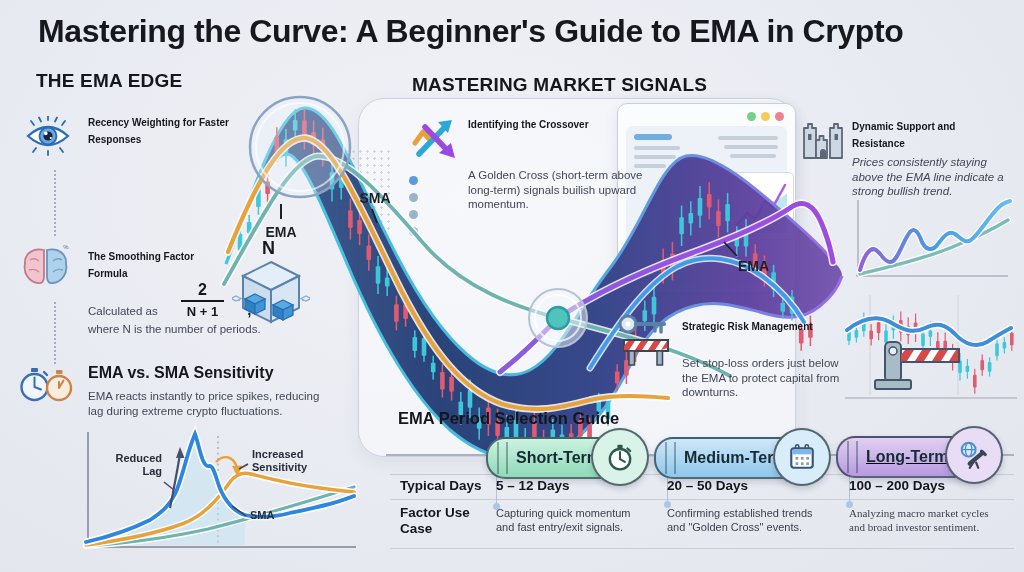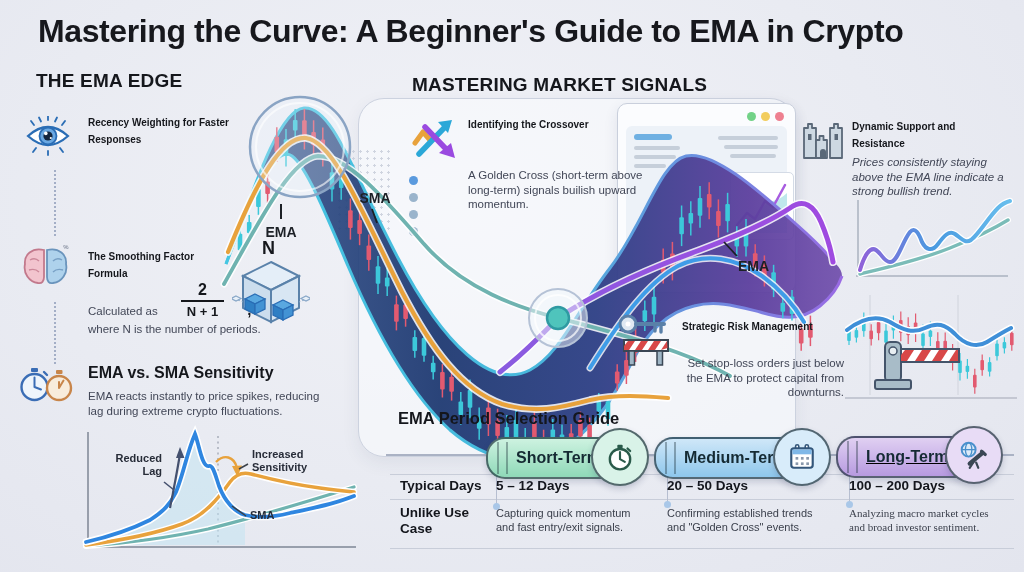"Set stop-loss orders just below" div.abs { text-align: right -> none }
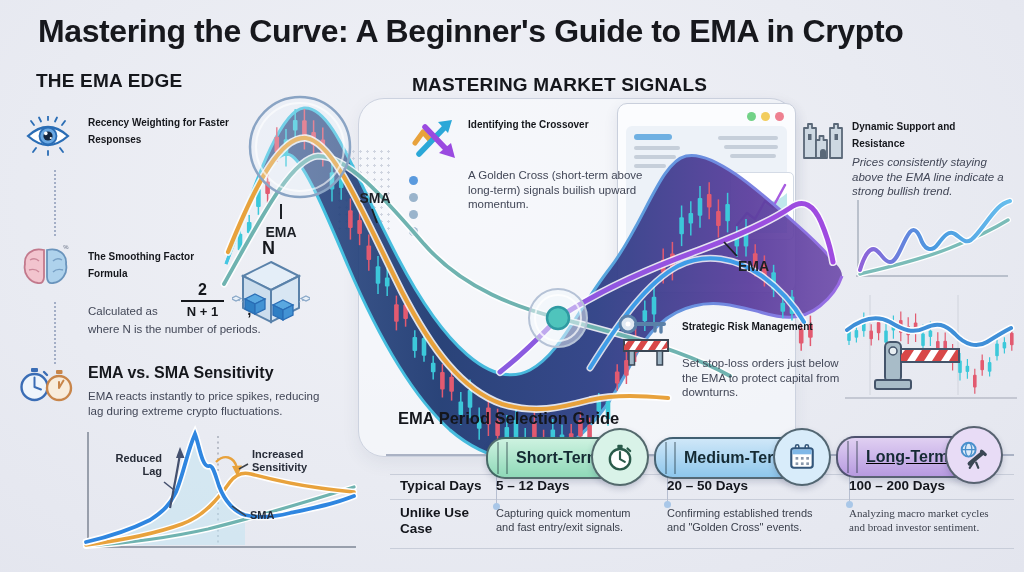"Unlike Use Case" div.abs { text: Unlike -> Factor }
